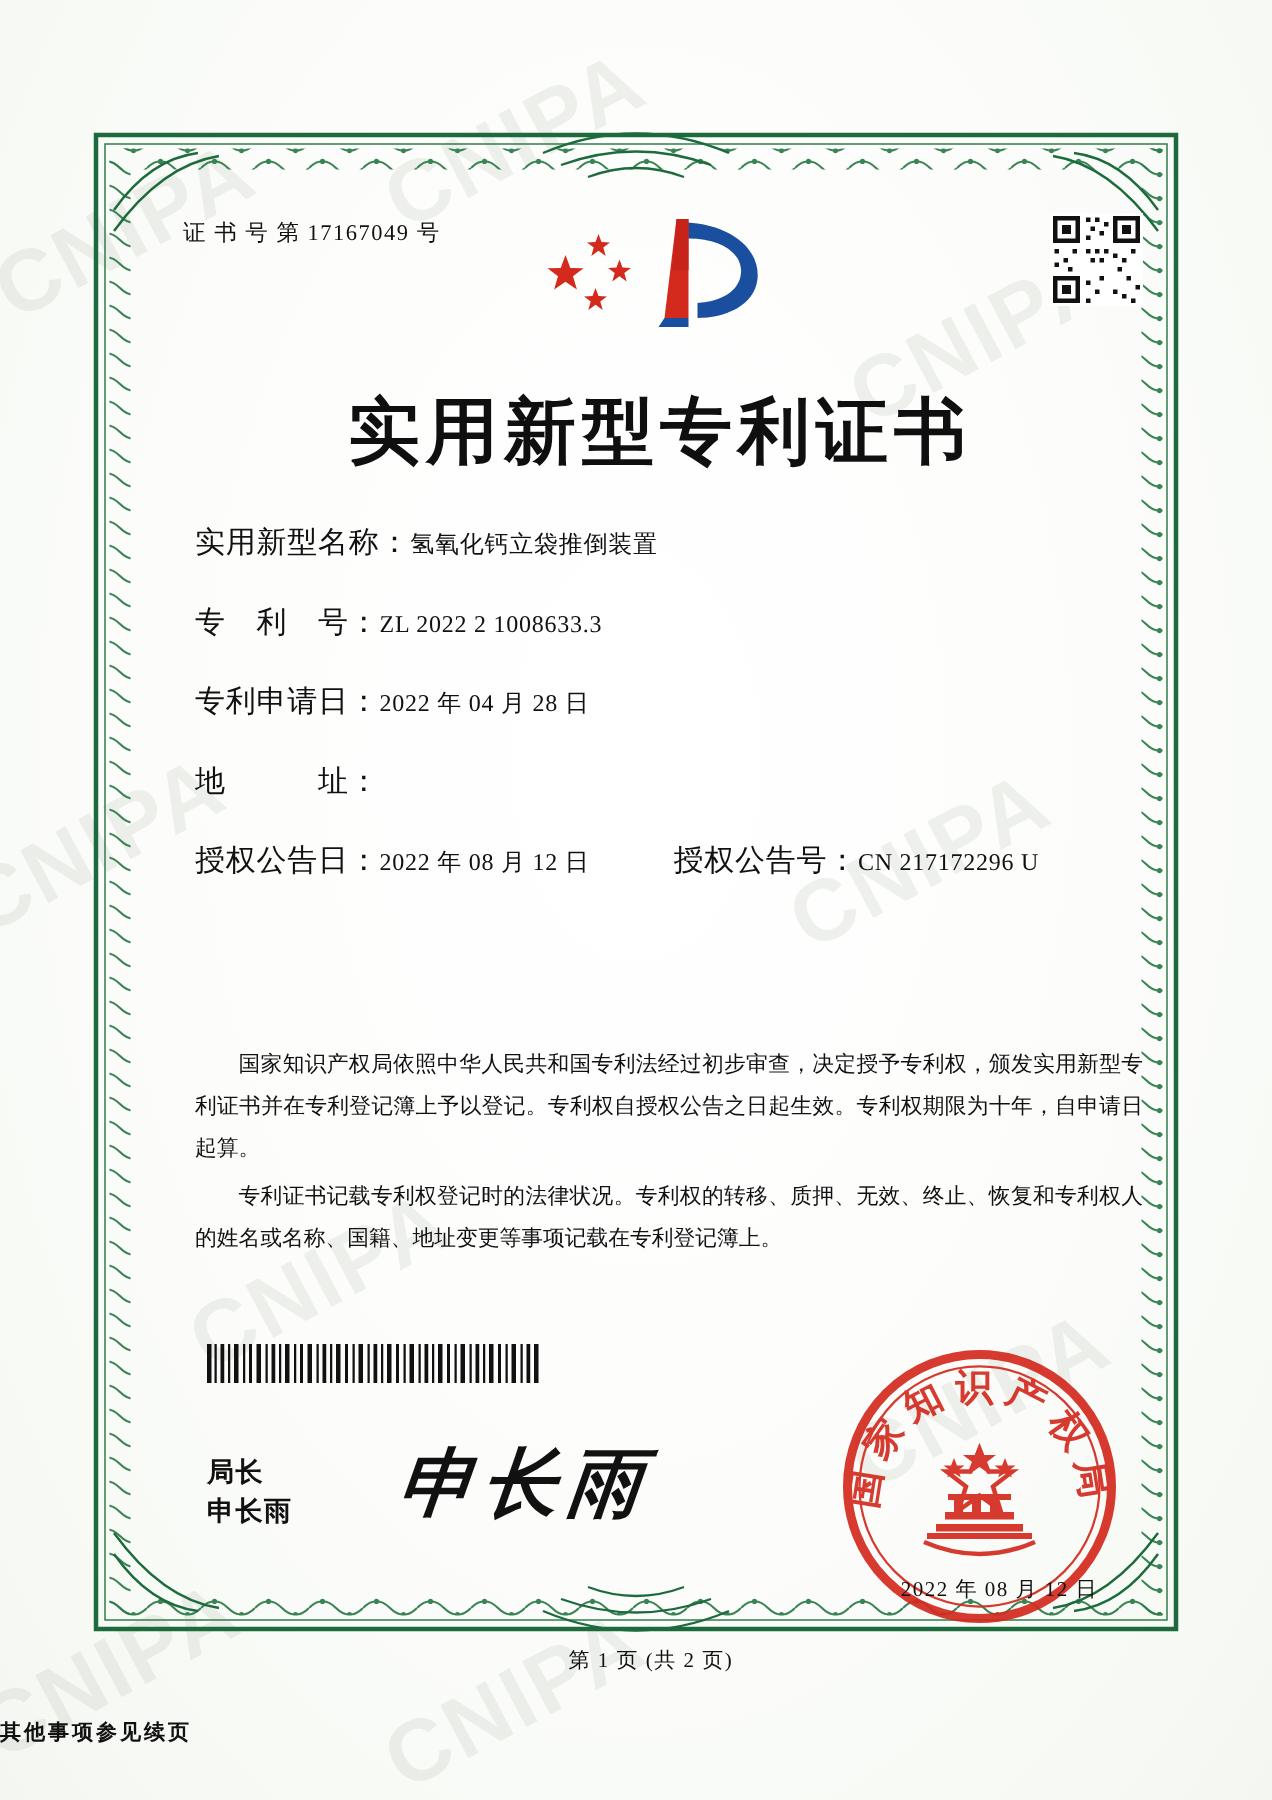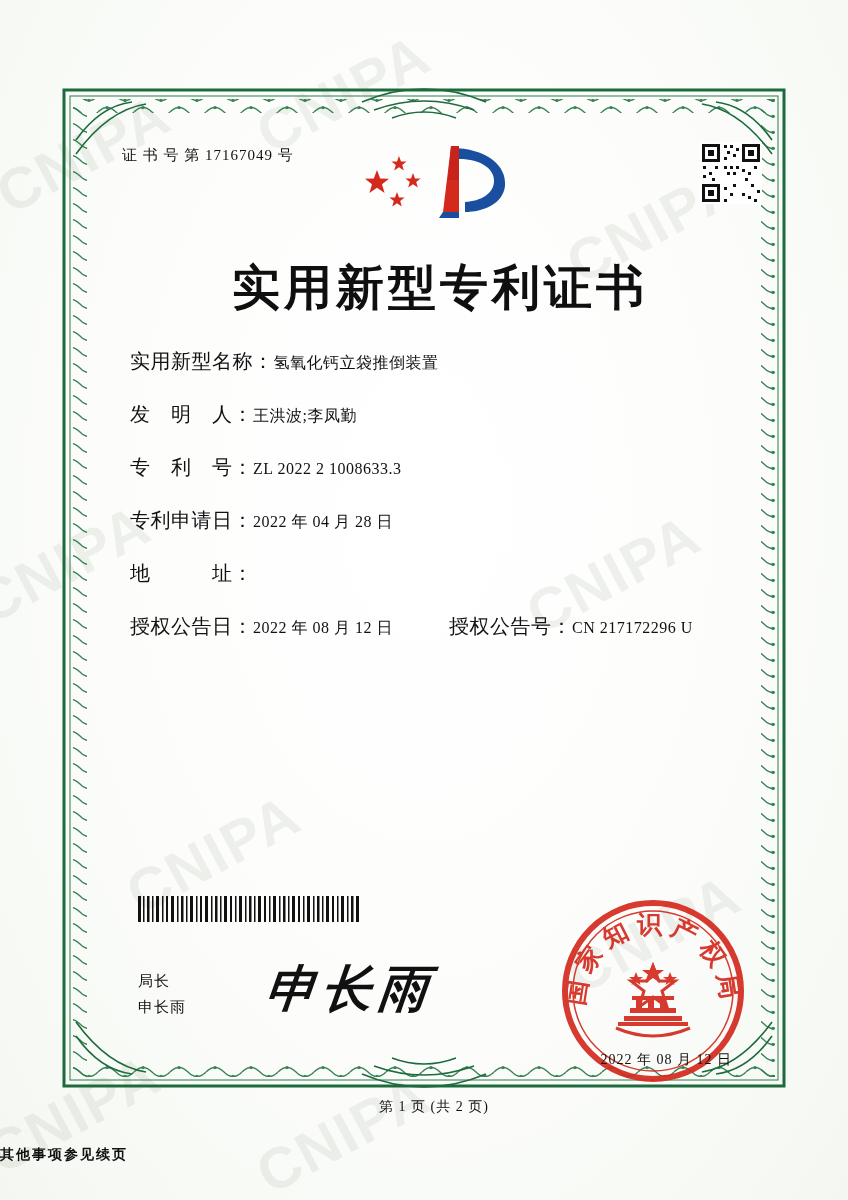"发 明 人：" div.field-row { html: <div> <span>发 明 人：</span> <span>王洪波;李凤勤</span> </div> -> none }
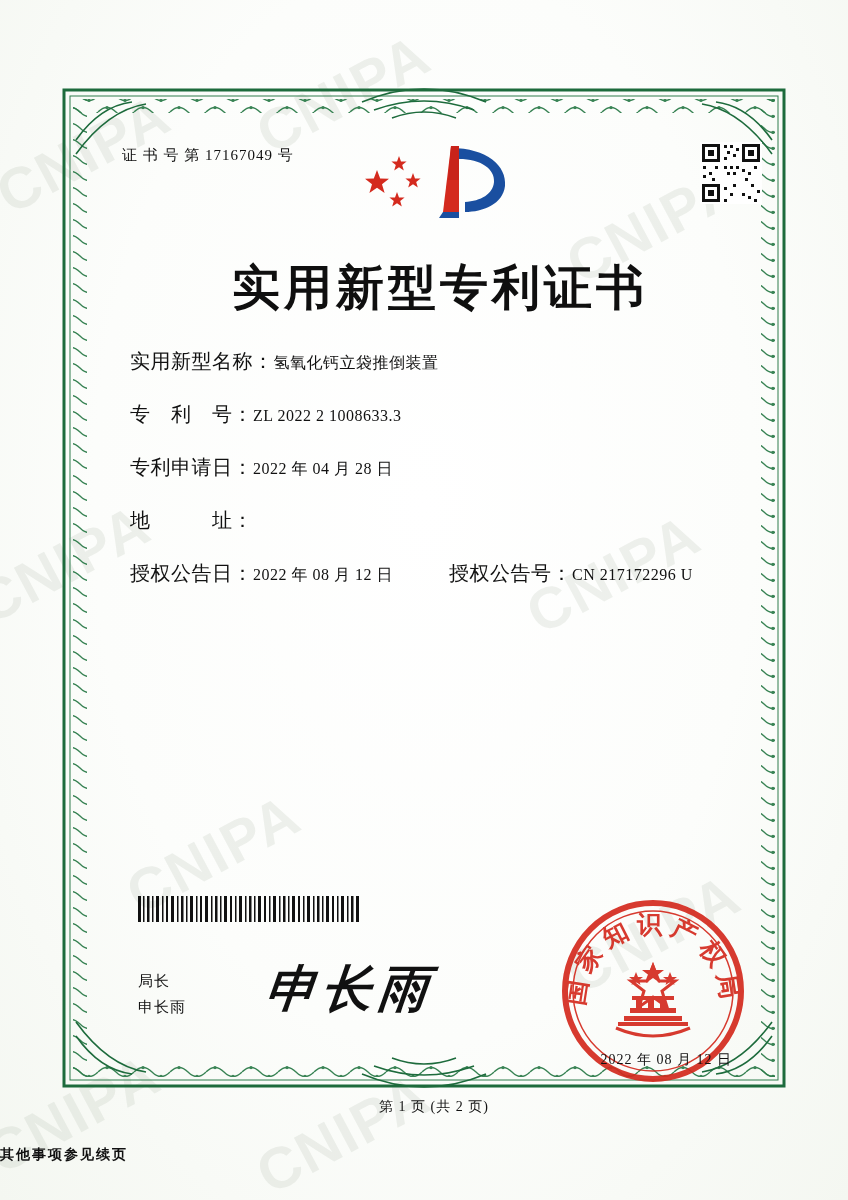"国家知识产权局依照中华人民共和国专利法经过初步审查，决定授予专利权，颁发实用新型" div.paragraphs { html: none -> <div> <p>国家知识产权局依照中华人民共和国专利法经过初步审查，决定授予专利权，颁发实用新型专利证书并在专利登记簿上予以登记。专利权自授权公告之日起生效。专利权期限为十年，自申请日起算。</p> <p>专利证书记载专利权登记时的法律状况。专利权的转移、质押、无效、终止、恢复和专利权人的姓名或名称、国籍、地址变更等事项记载在专利登记簿上。</p> </div> }
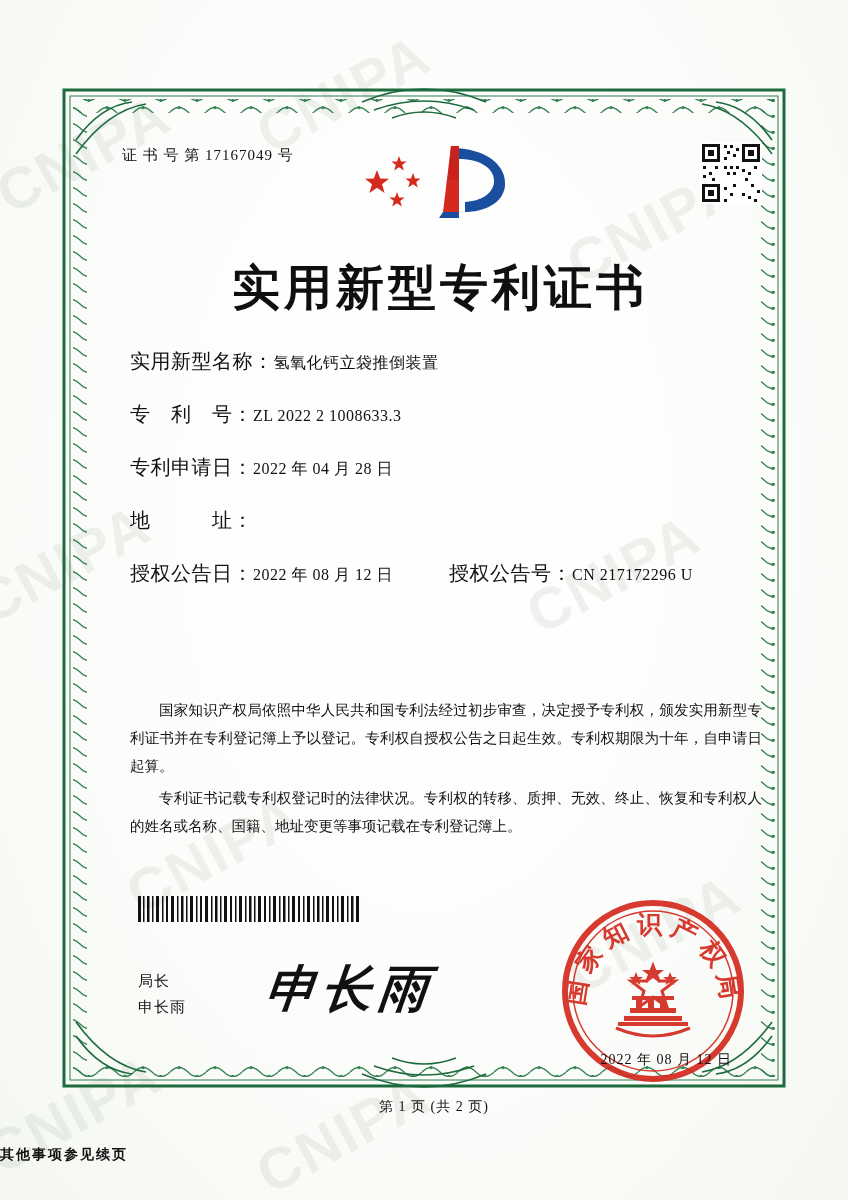"局长" .sig-label { font-size: 15px -> 18px; font-weight: none -> bold }
